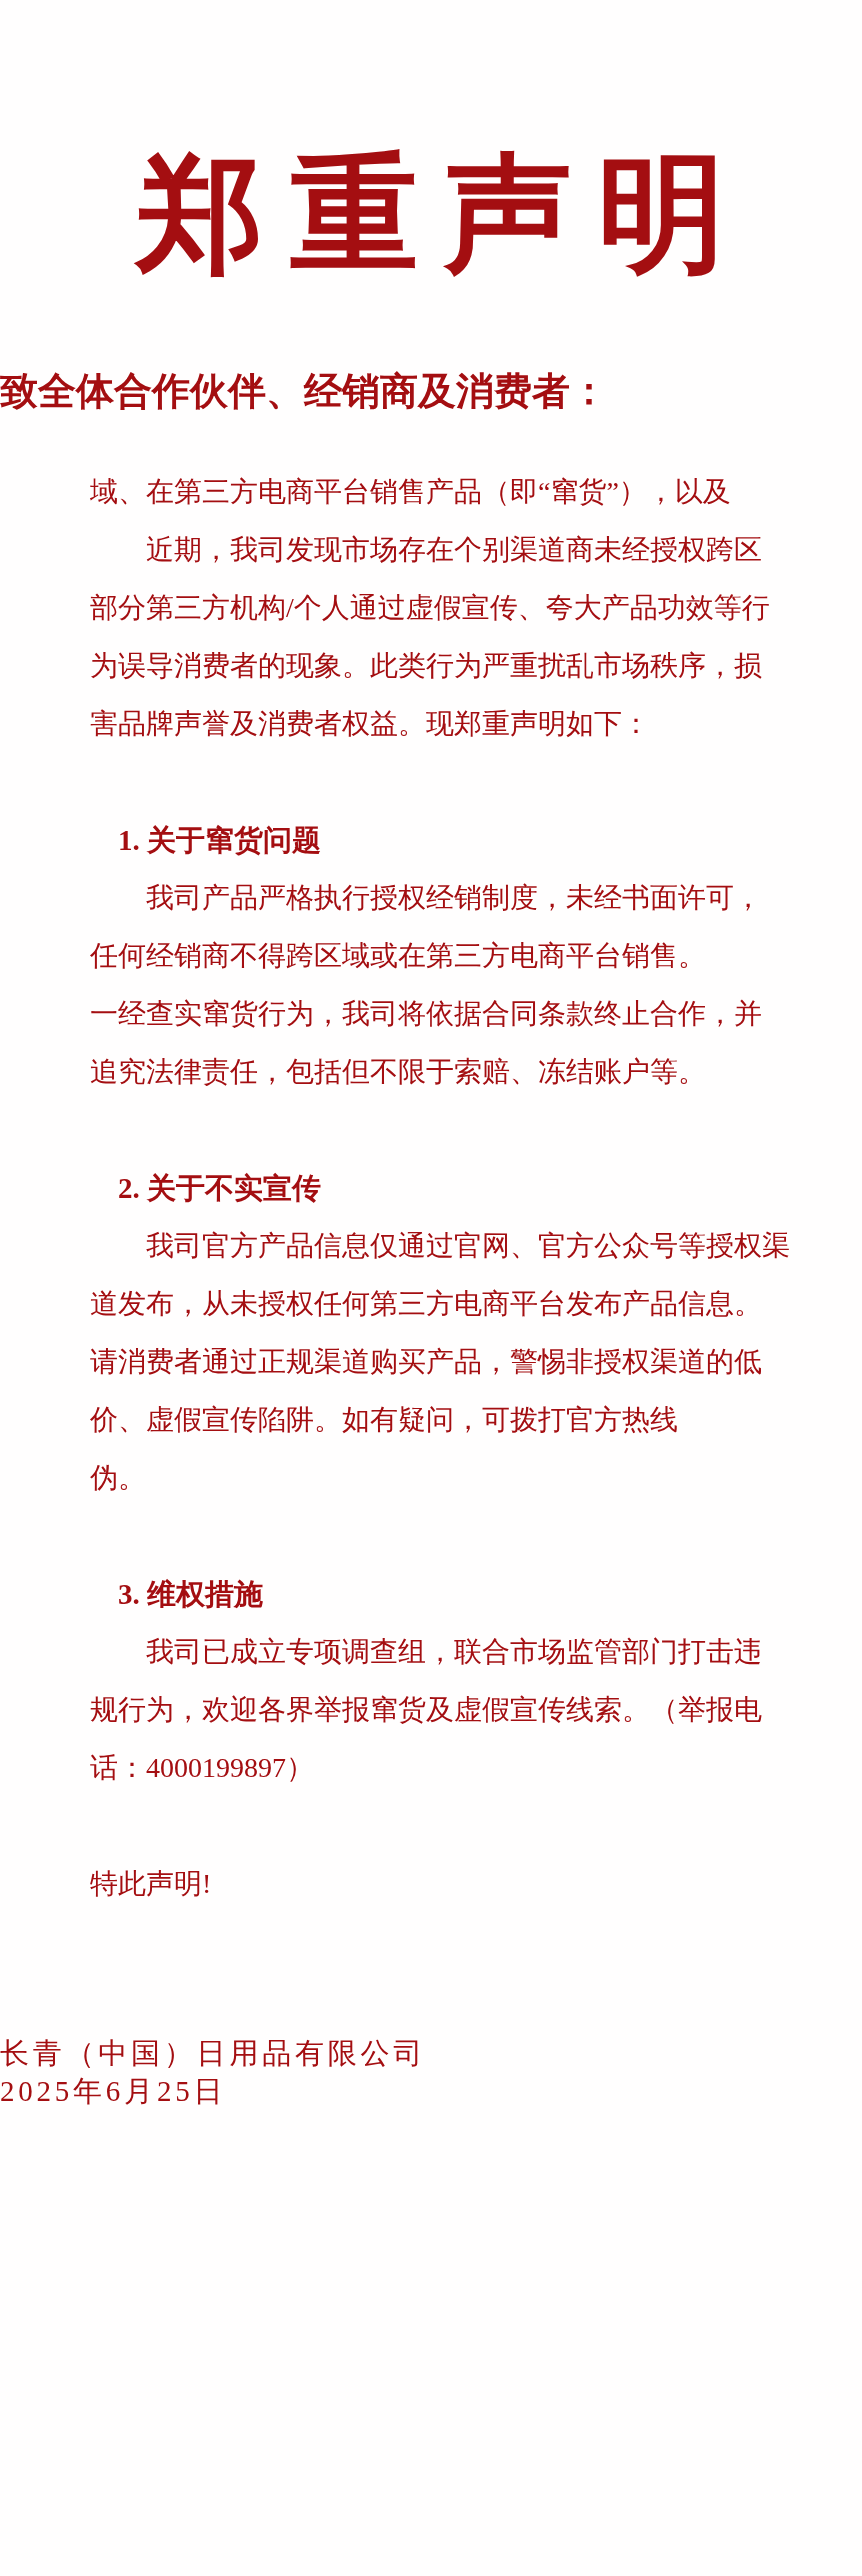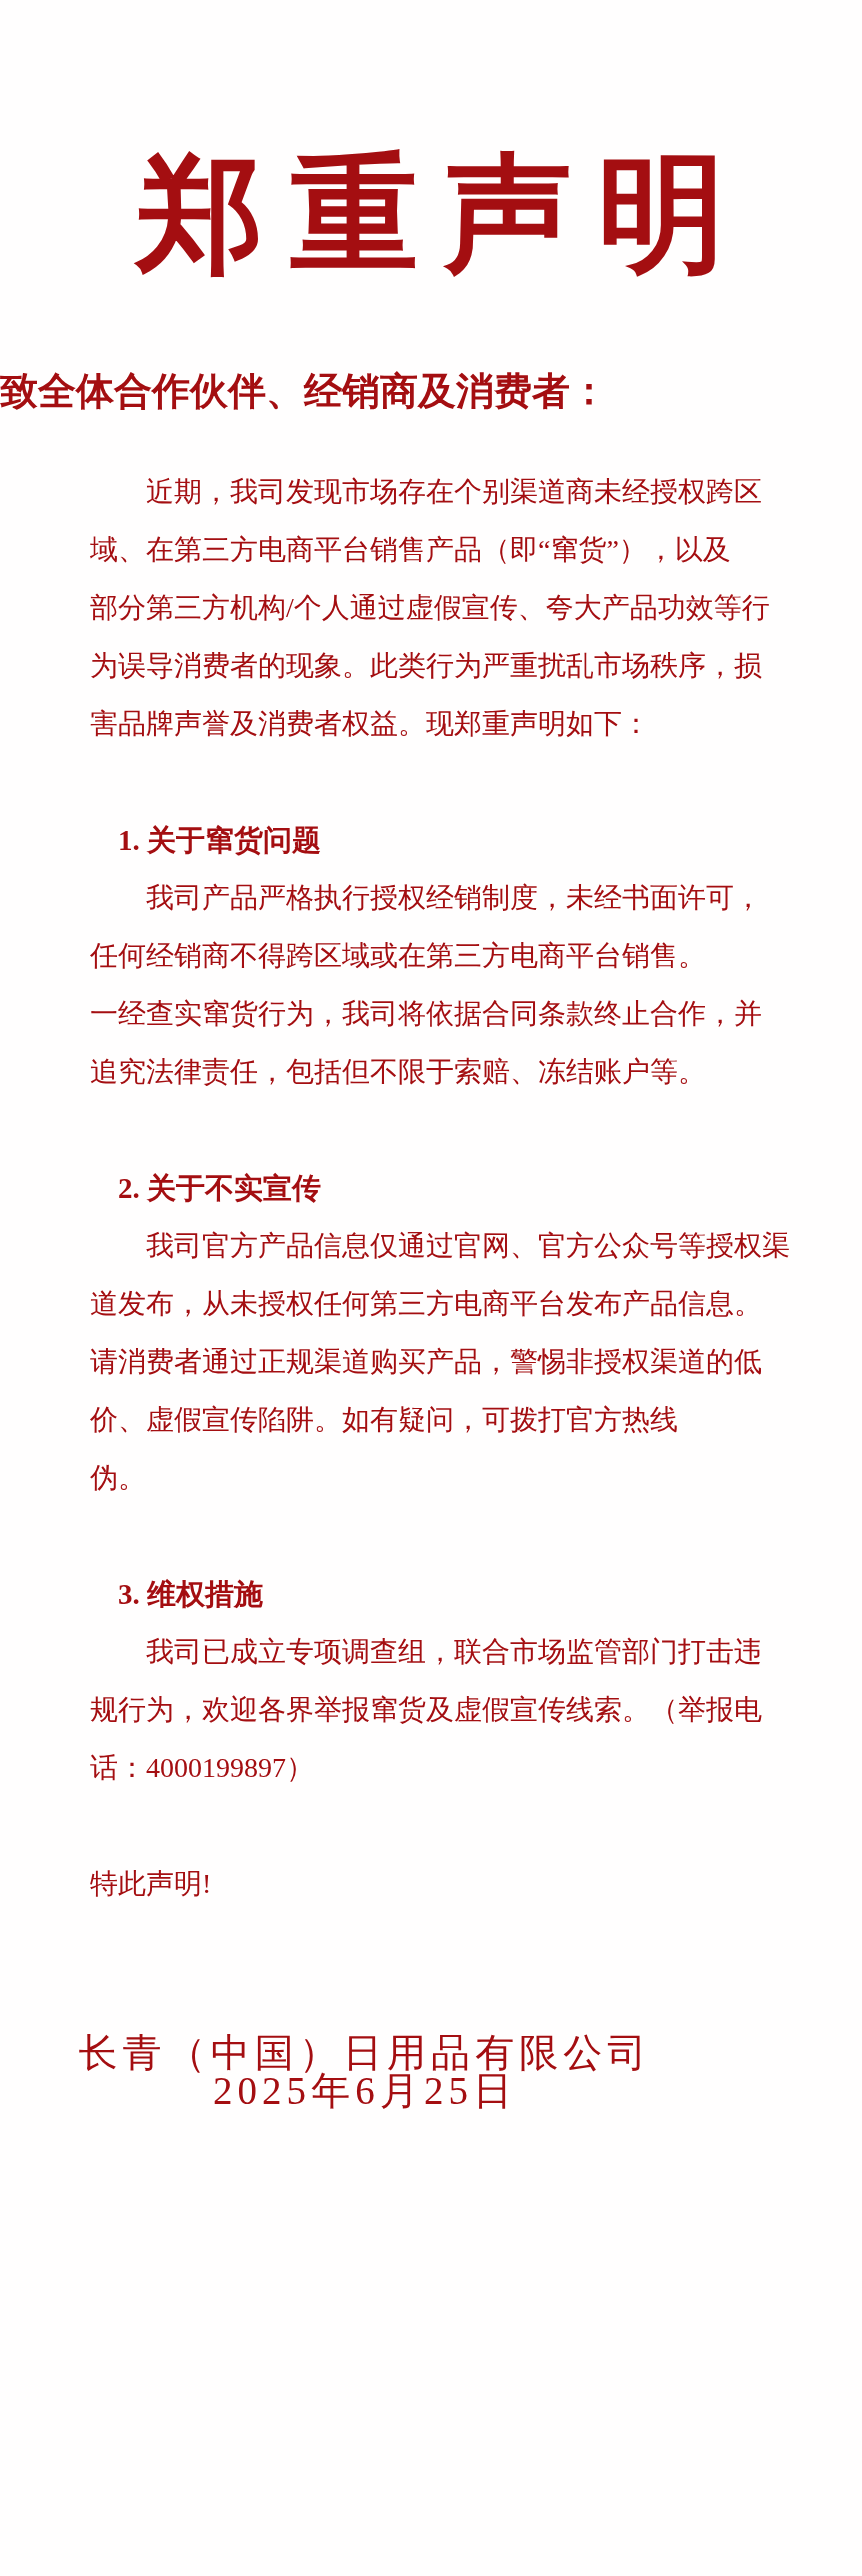"近期，我司发现市场存在个别渠道商未经授权跨区" div.line { order: before "域、在第三方电商平台销售产品（即“窜货”），以及" -> after "域、在第三方电商平台销售产品（即“窜货”），以及" }
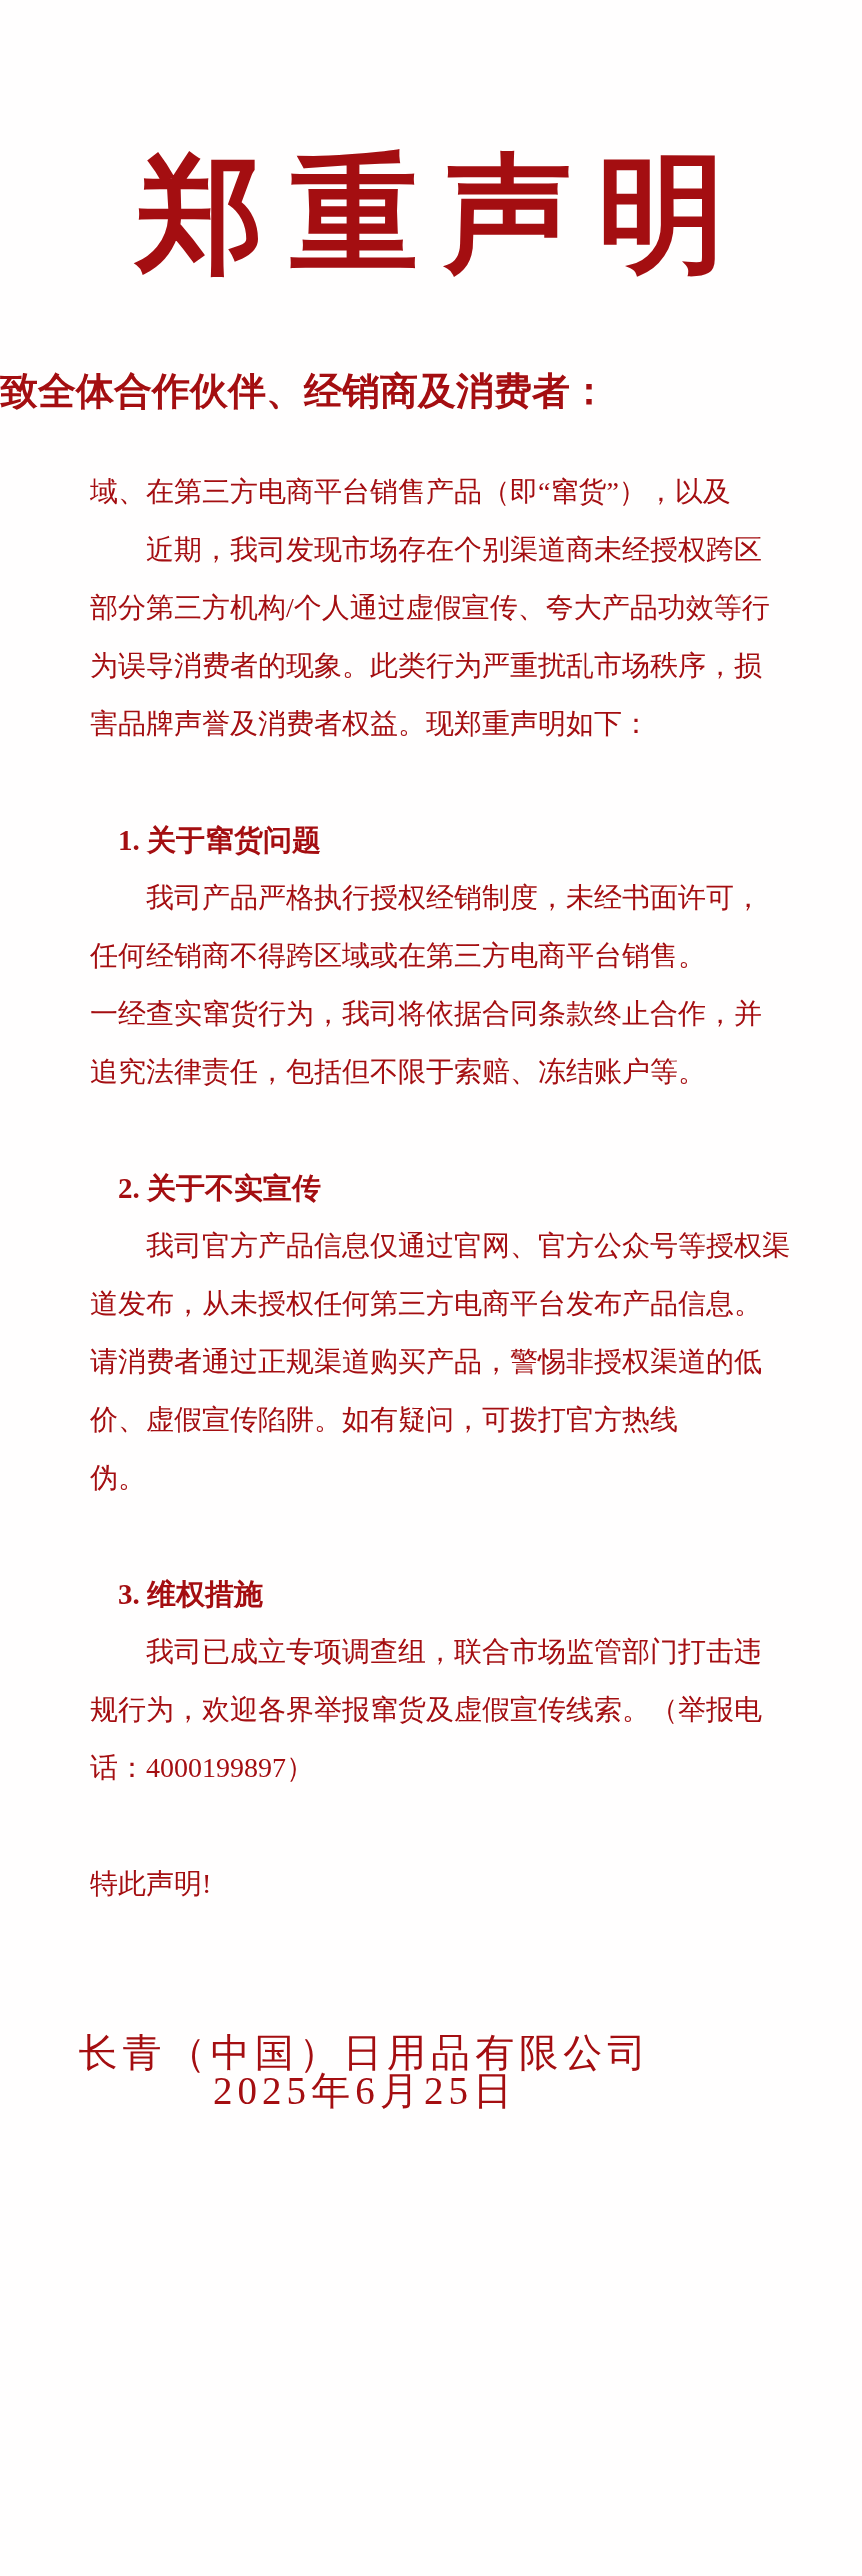"长青（中国）日用品有限公司" .signature { font-size: 39px -> 29px; text-align: center -> left }
